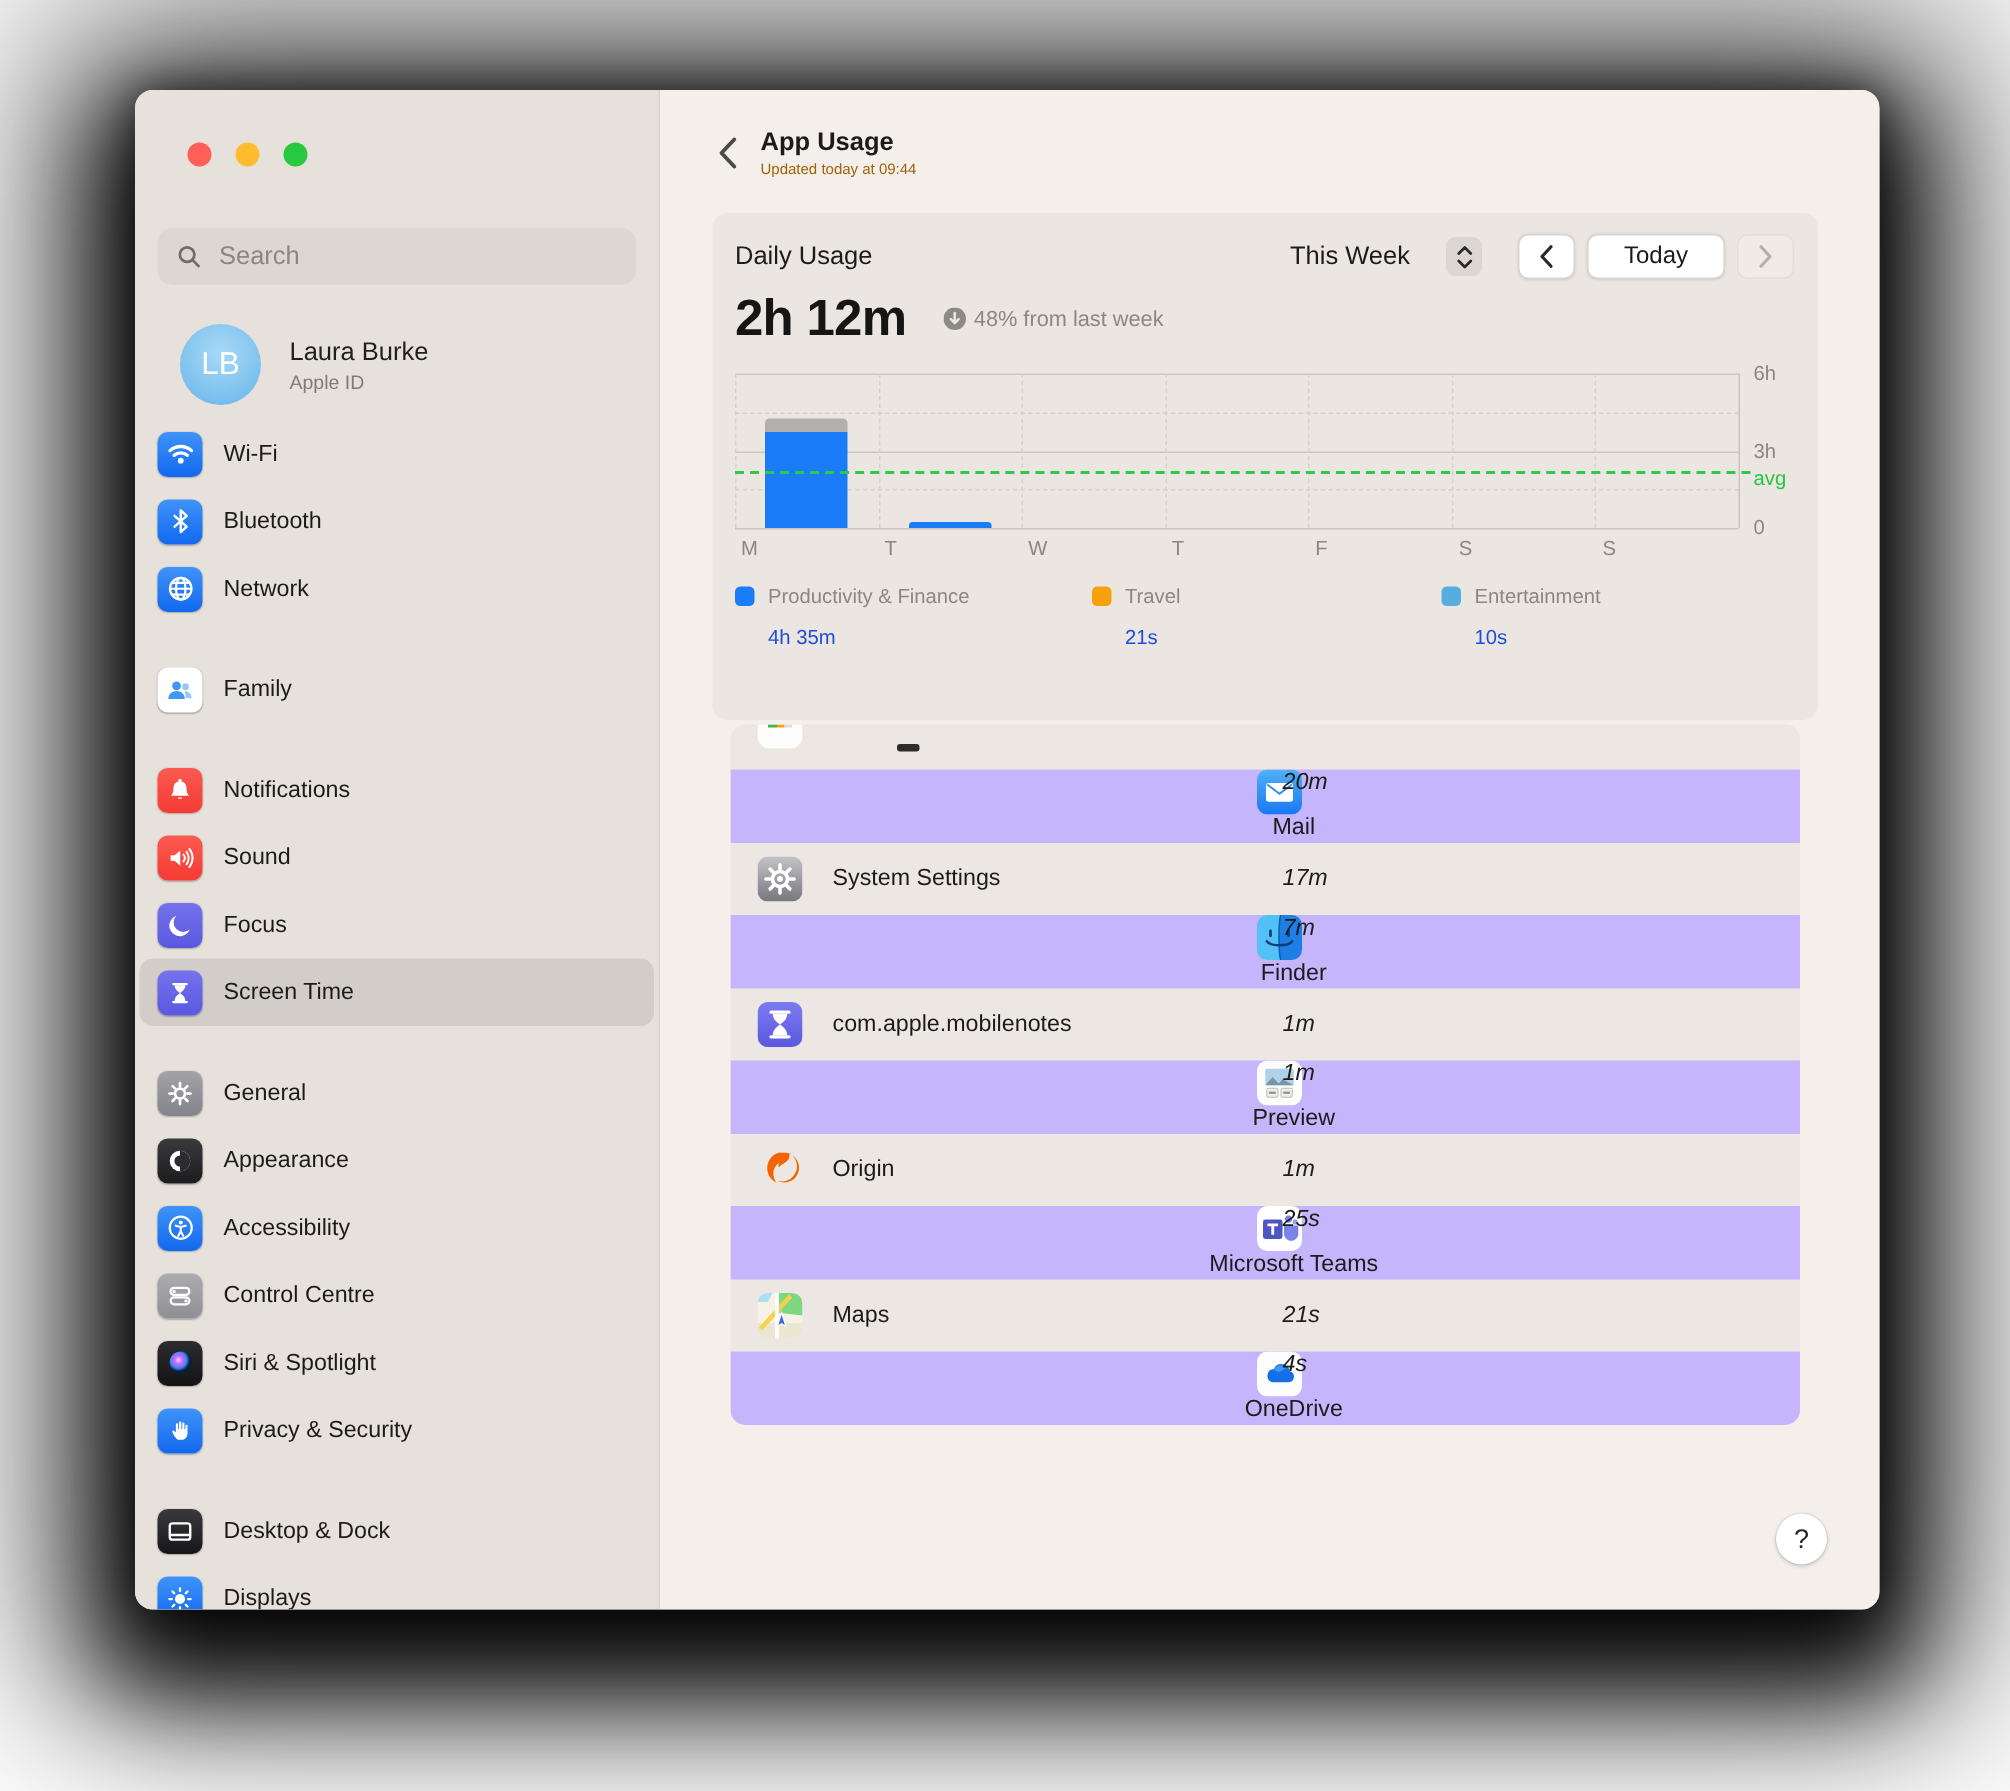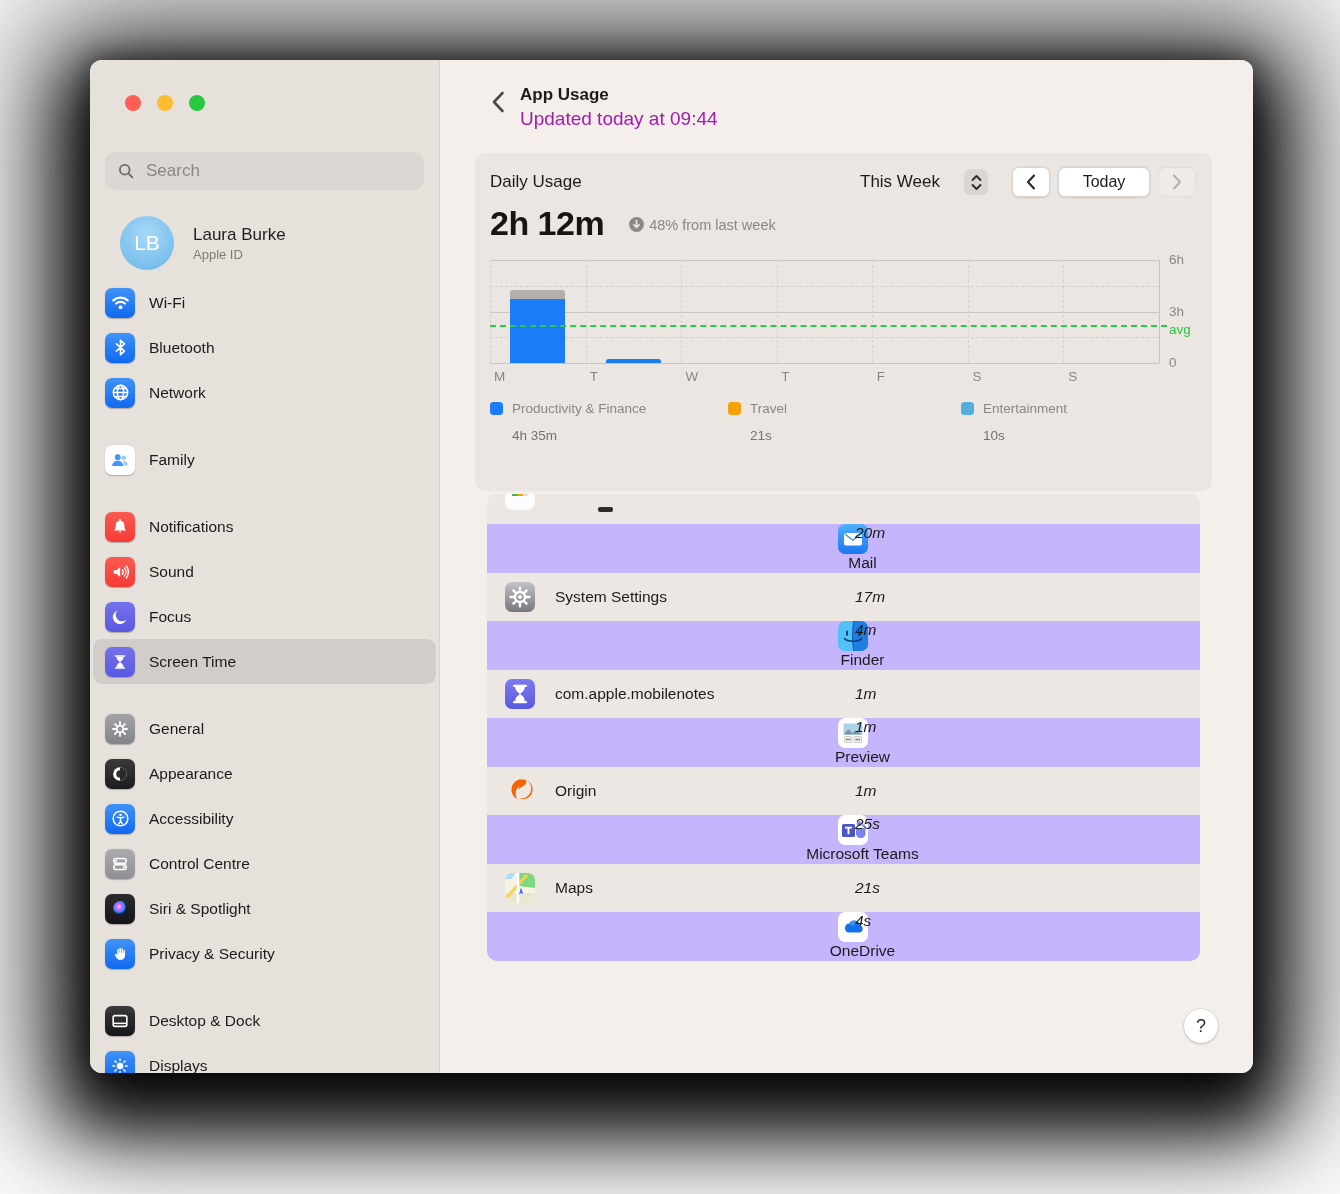"App Usage" .m-header { padding: 25px 0 0 43px -> 25px 0 0 30px }
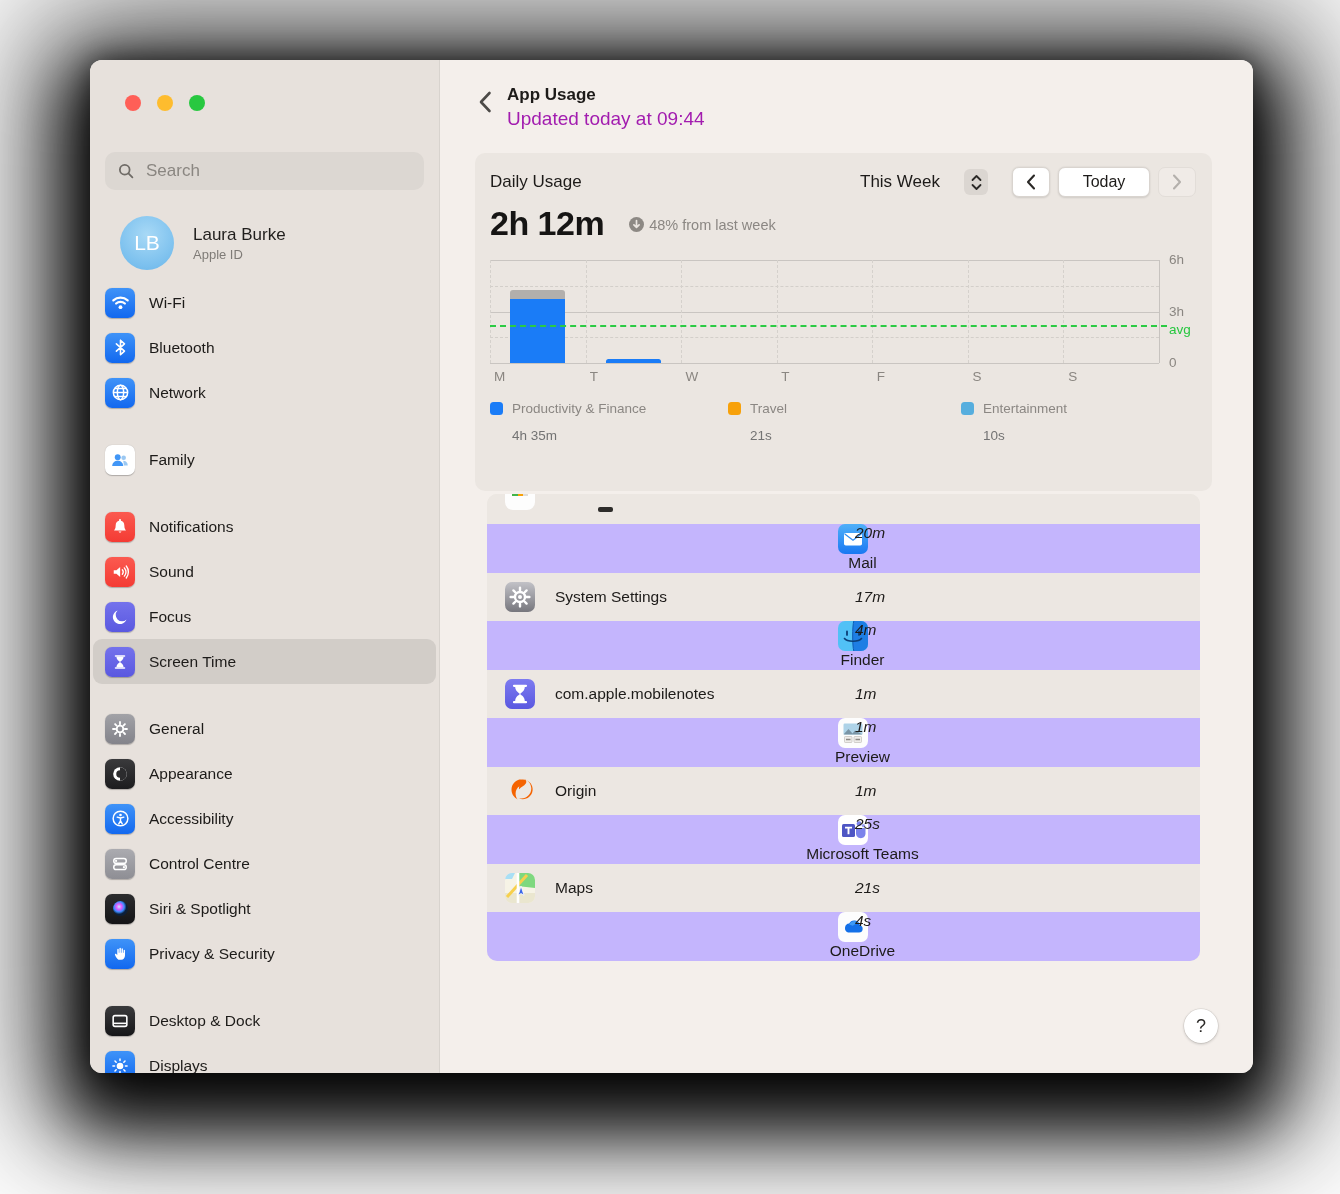"Updated today at 09:44" .h-sub { color: #a21caf -> #a16207; font-size: 19px -> 10px }
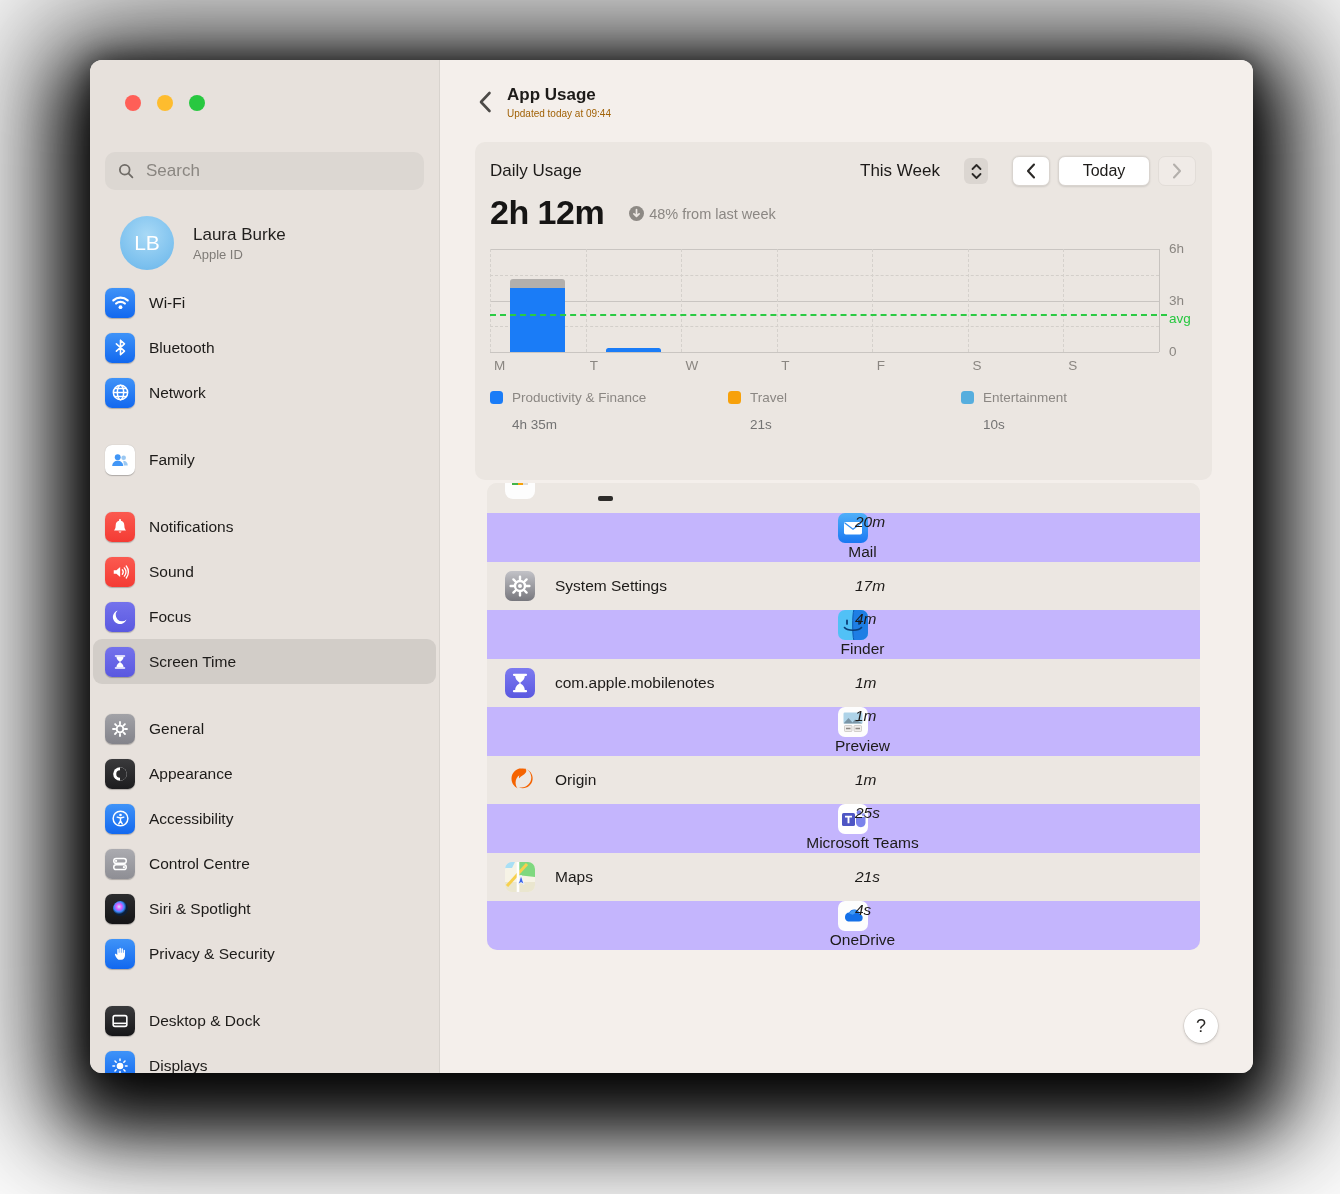"4h 35m" .leg-value { color: #737373 -> #1d4ed8 }
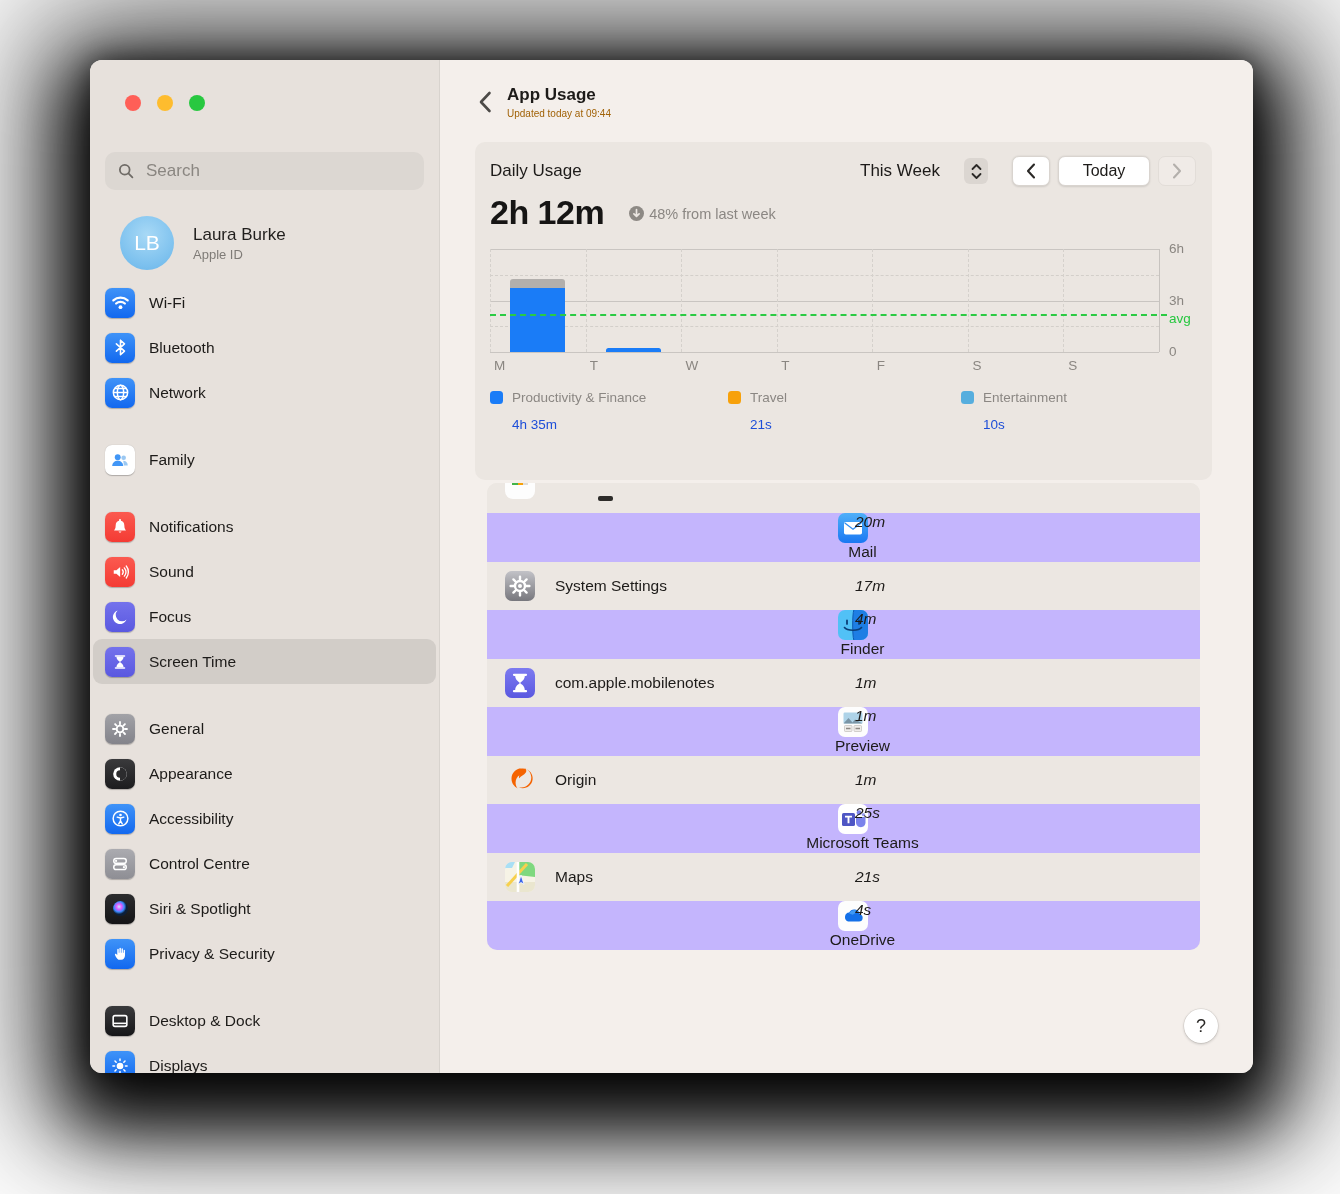"4m" span.app-time { text: 4m -> 7m }
